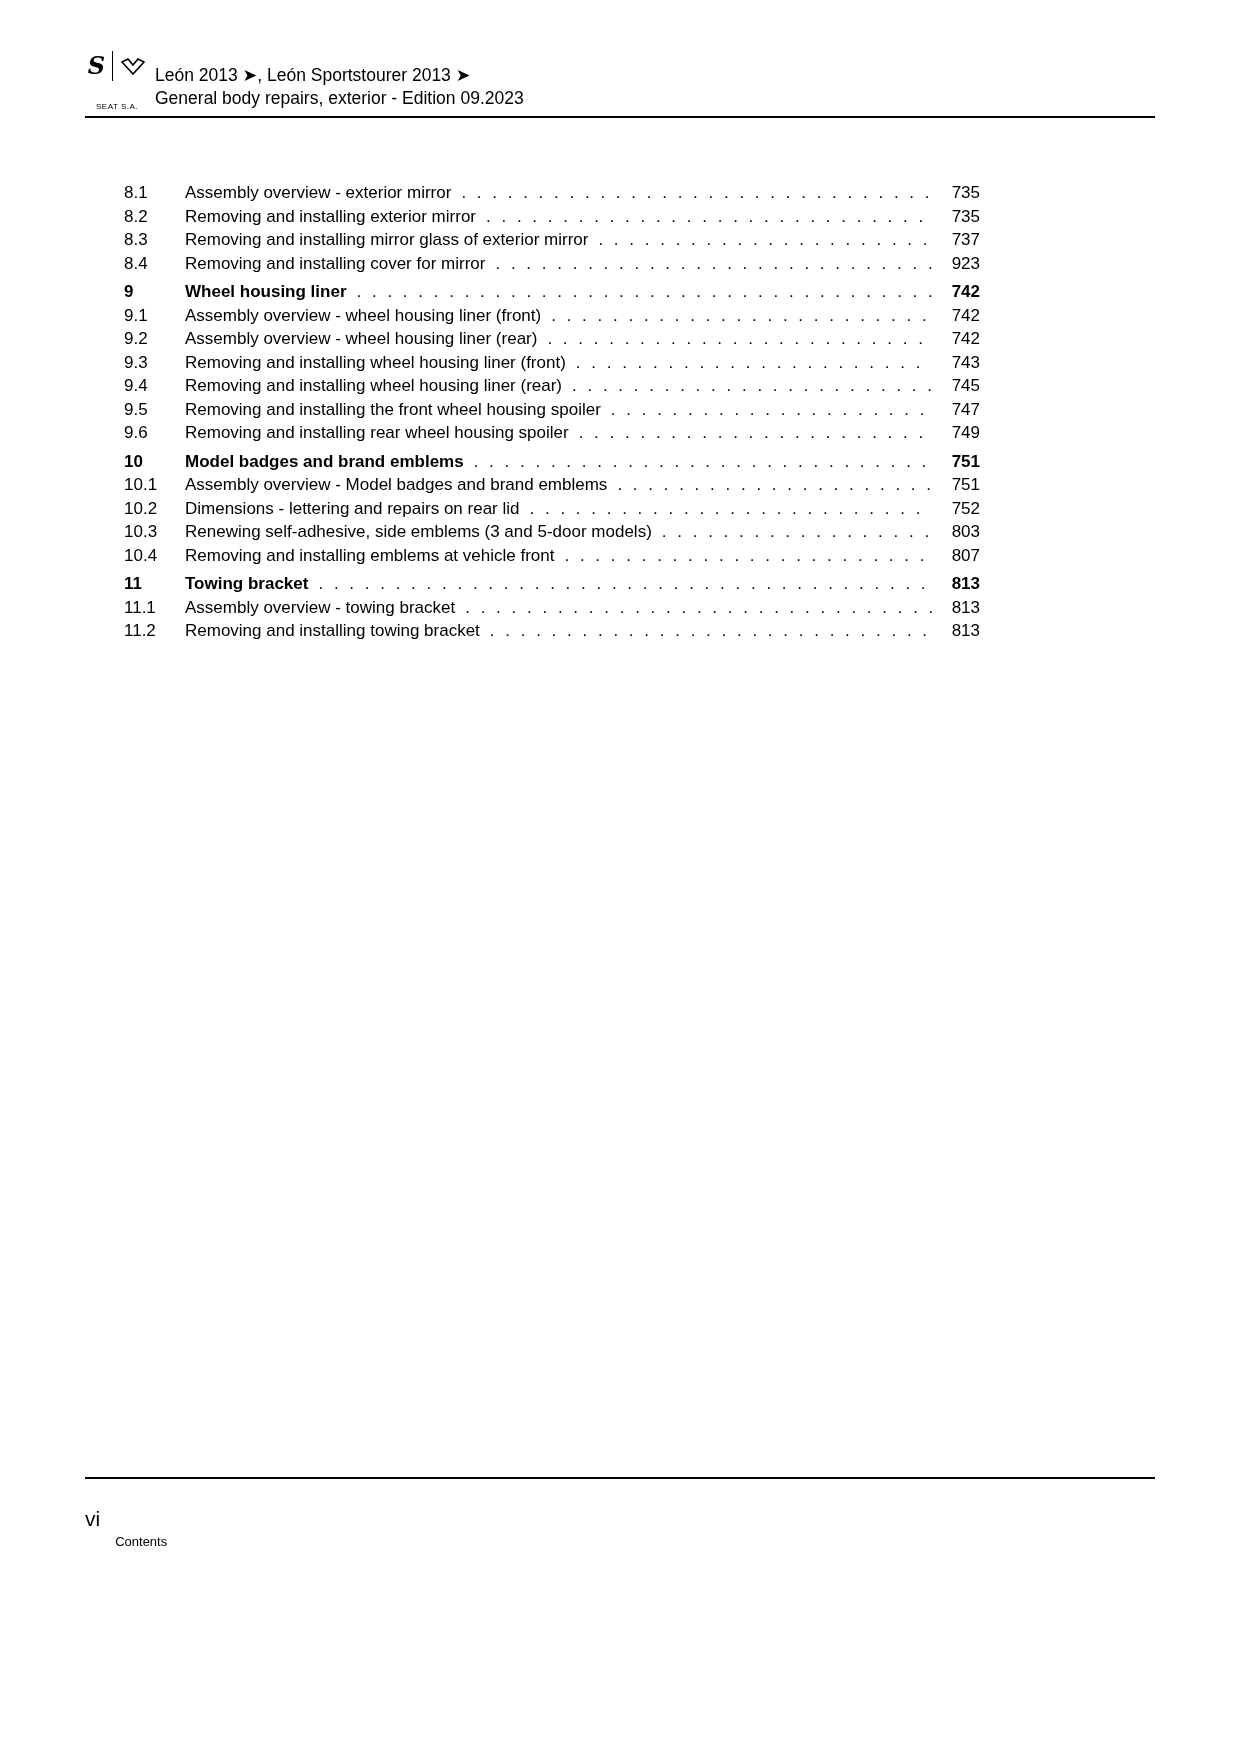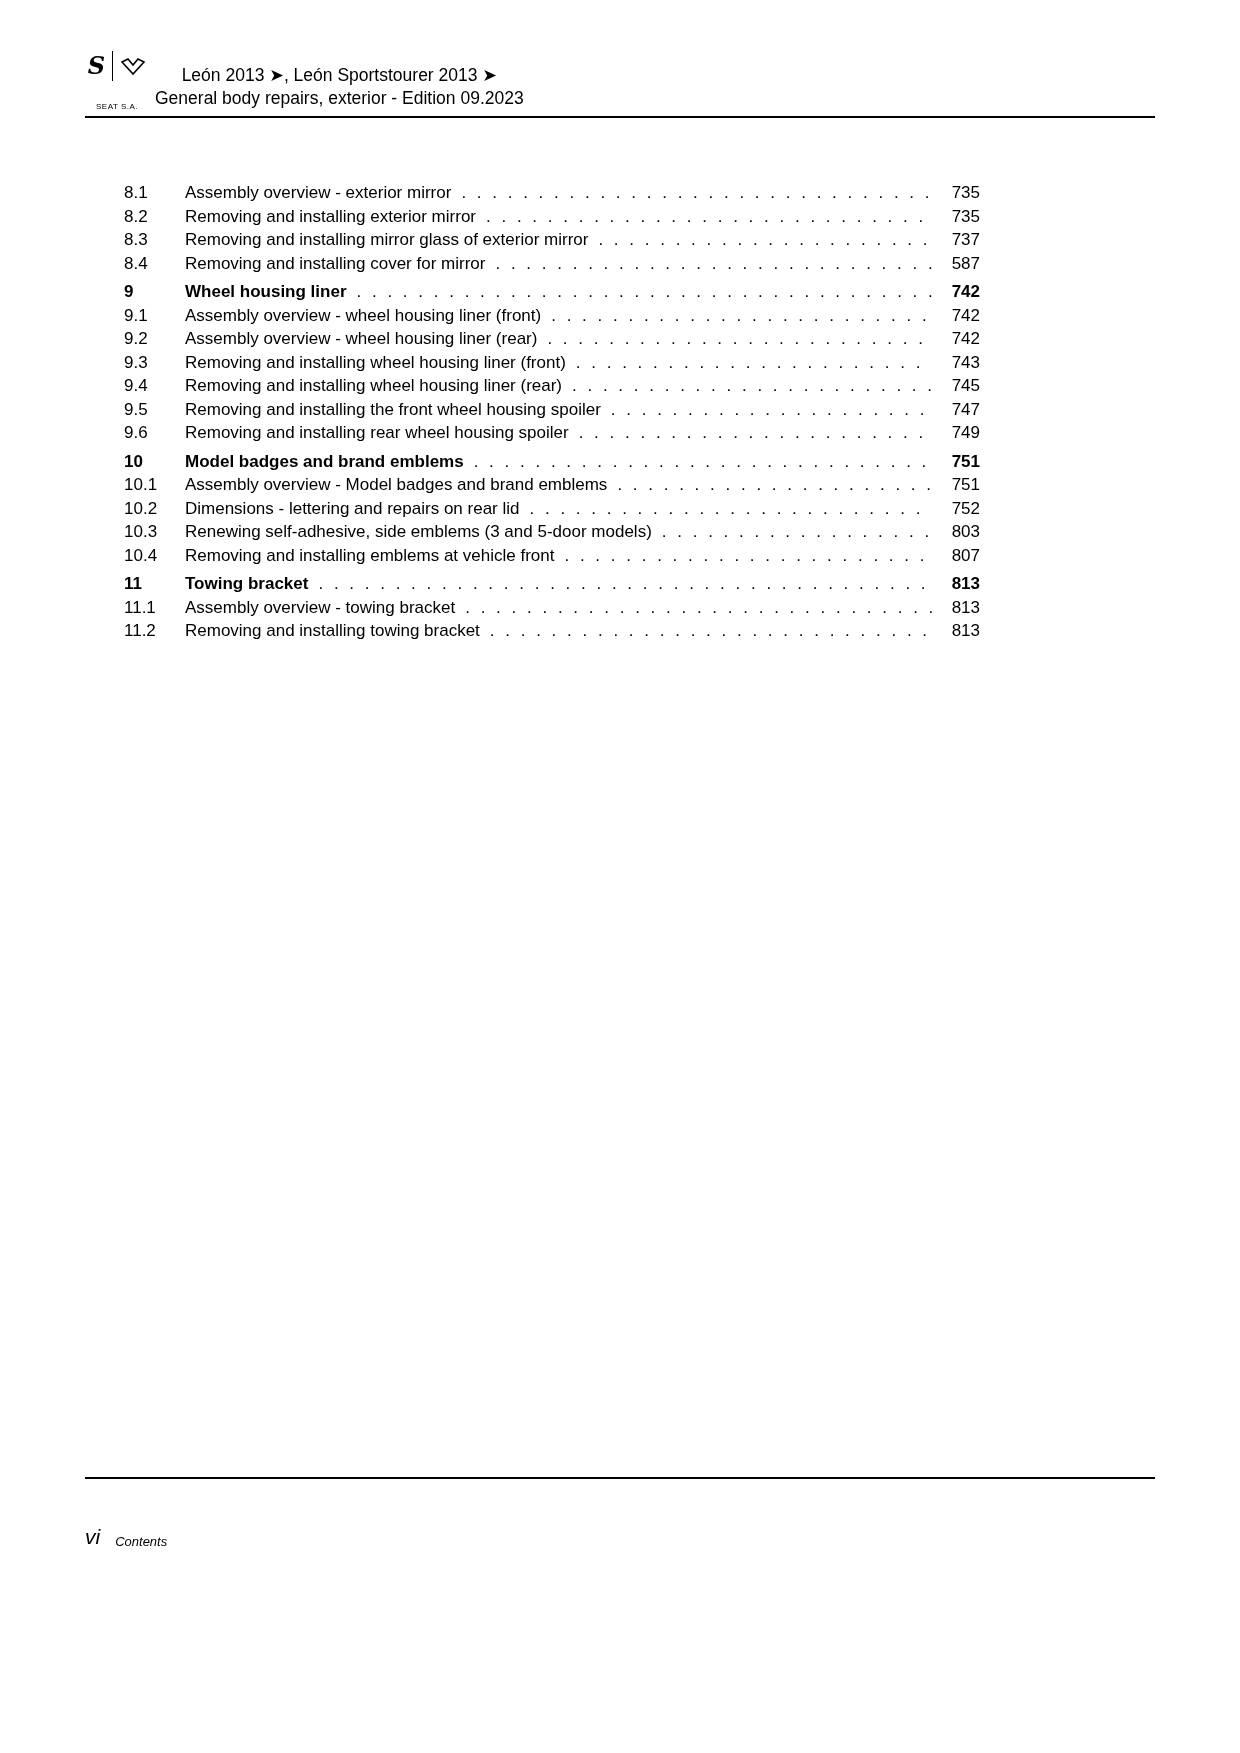"León 2013 ➤, León Sportstourer" .title-line { text-align: center -> none }
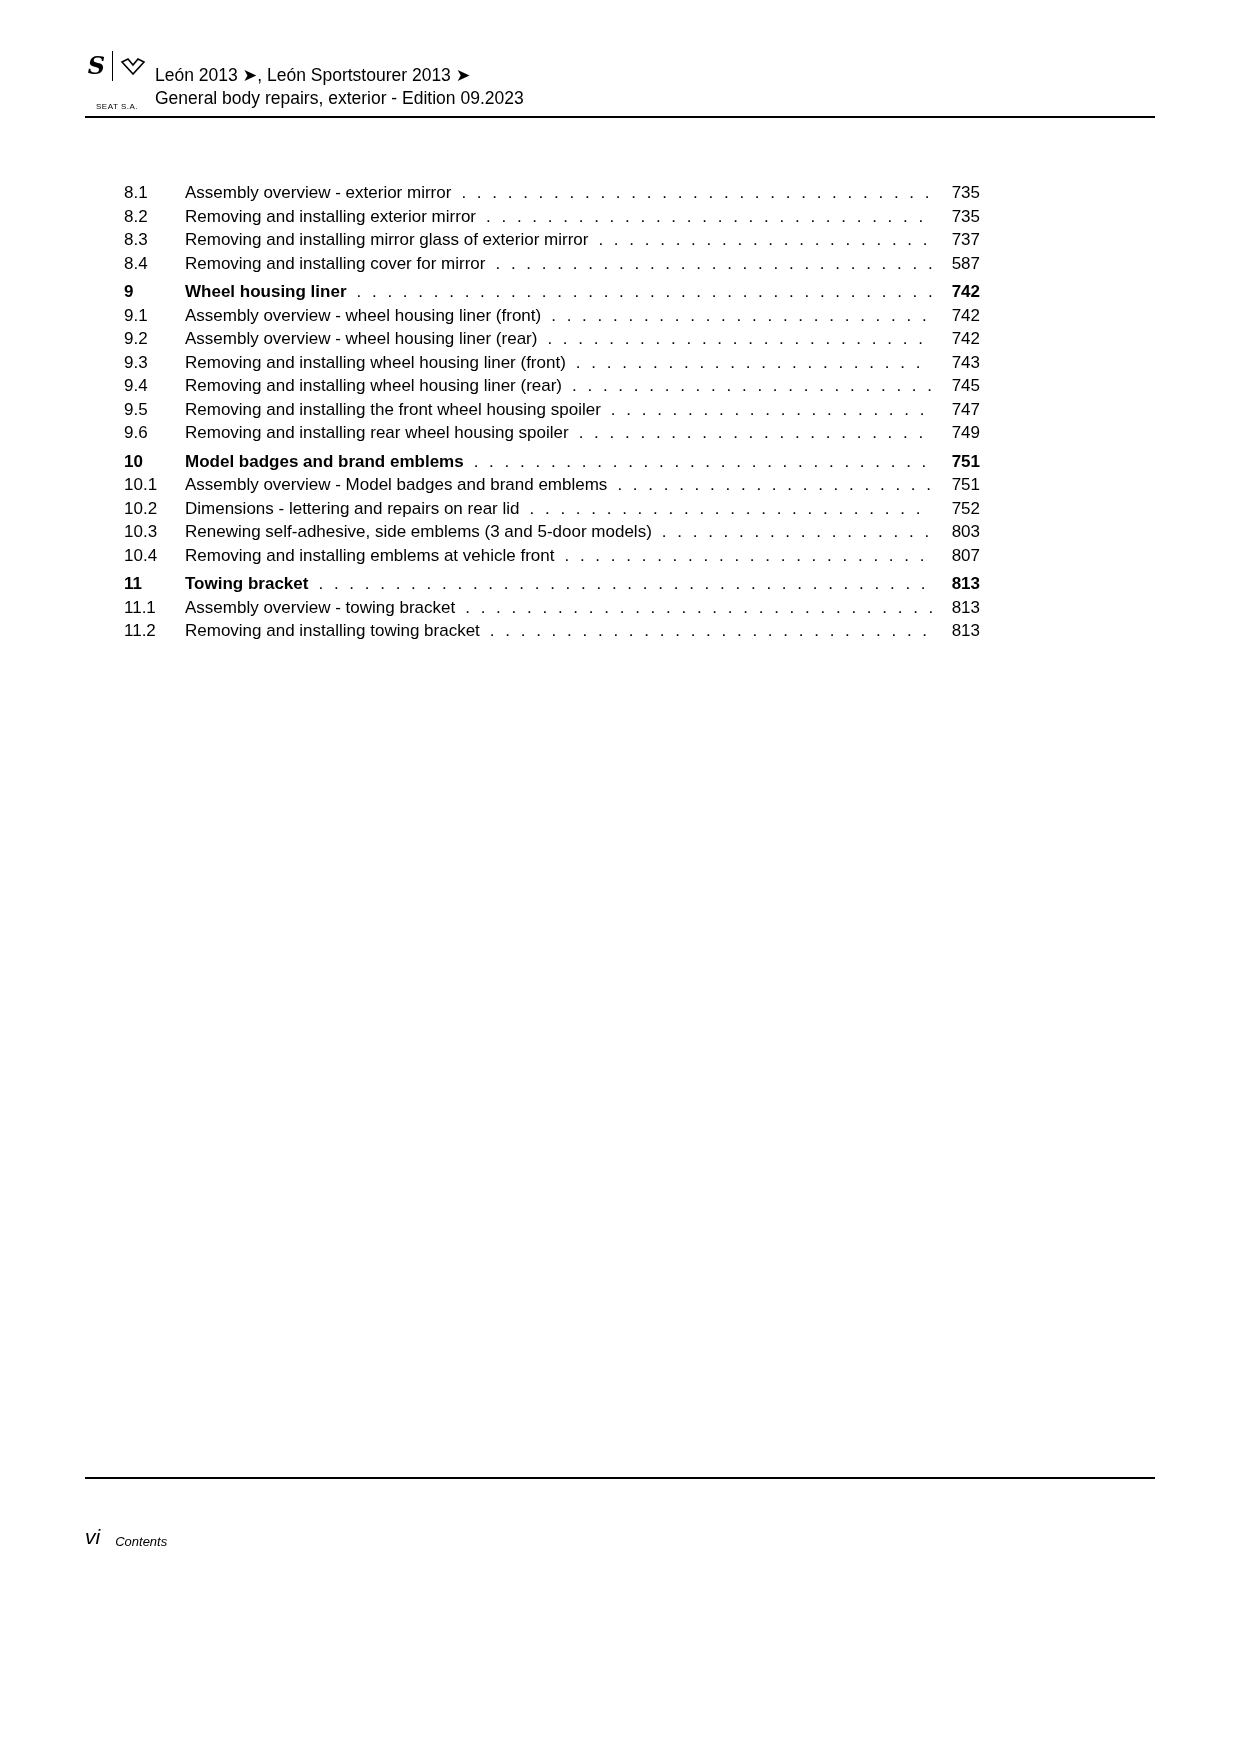"587" span.toc-page { text: 587 -> 923 }
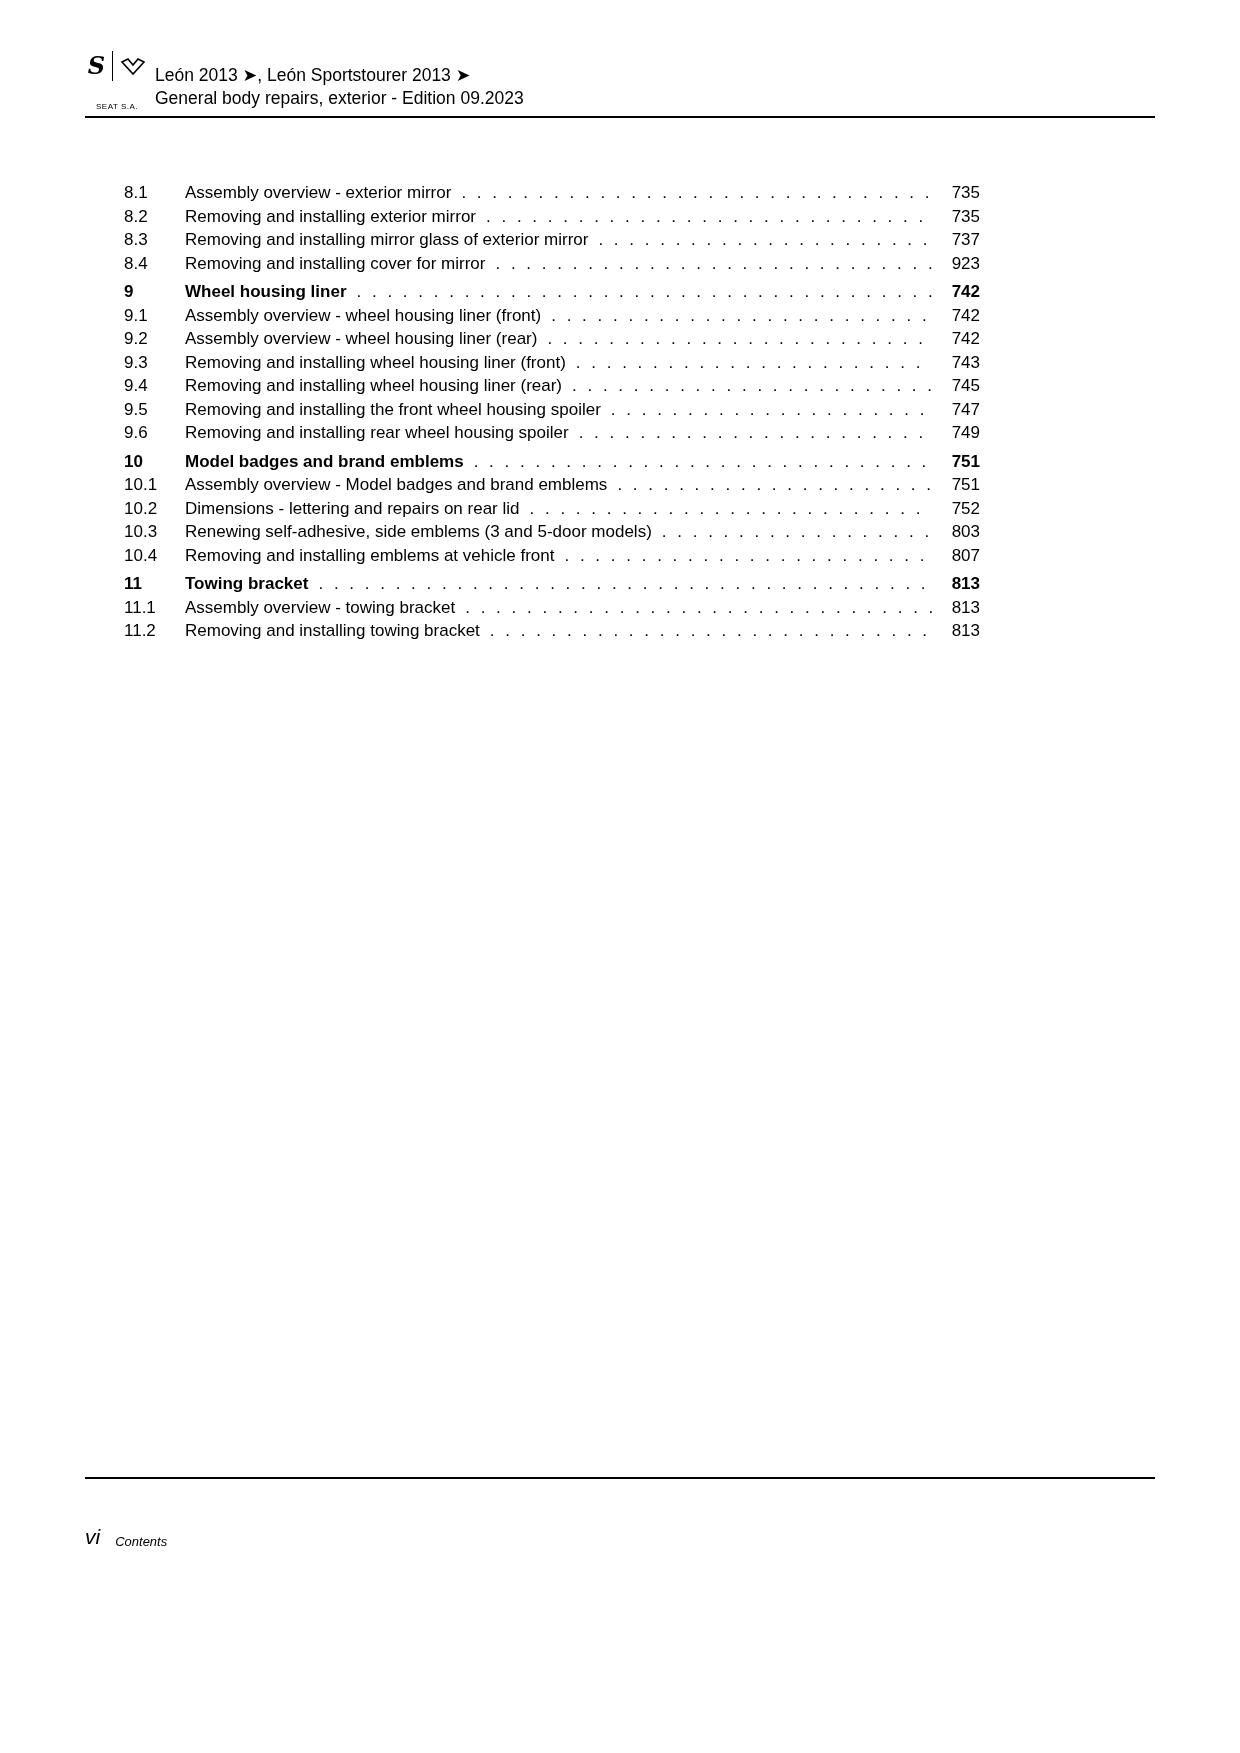"vi" .footer-inner { align-items: flex-end -> center; font-style: italic -> none }
